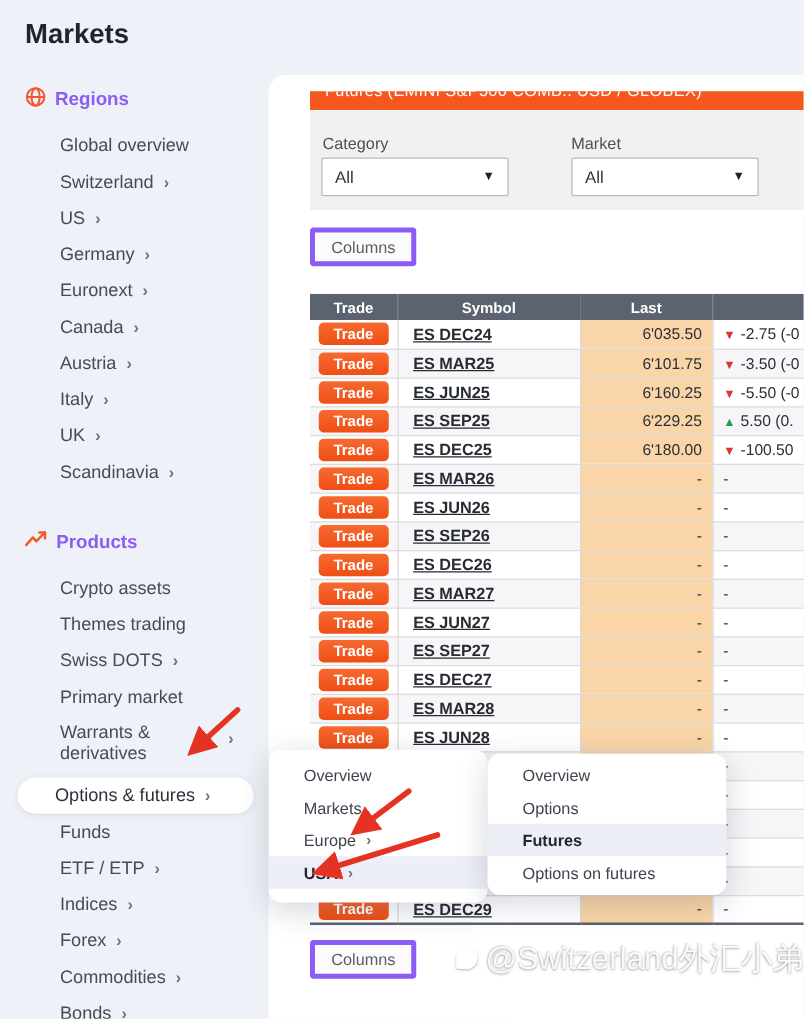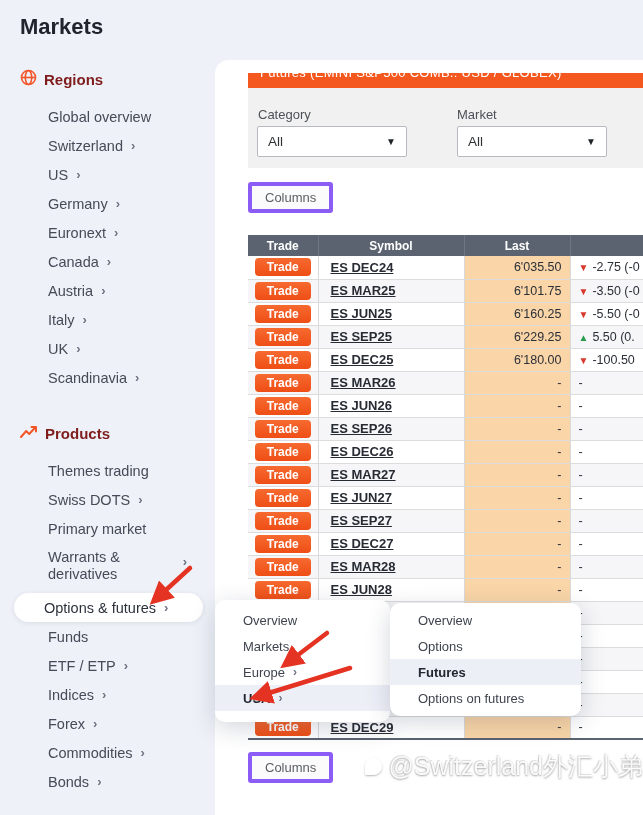"Regions" .side-header { color: #7f1d1d -> #8b5cf6 }
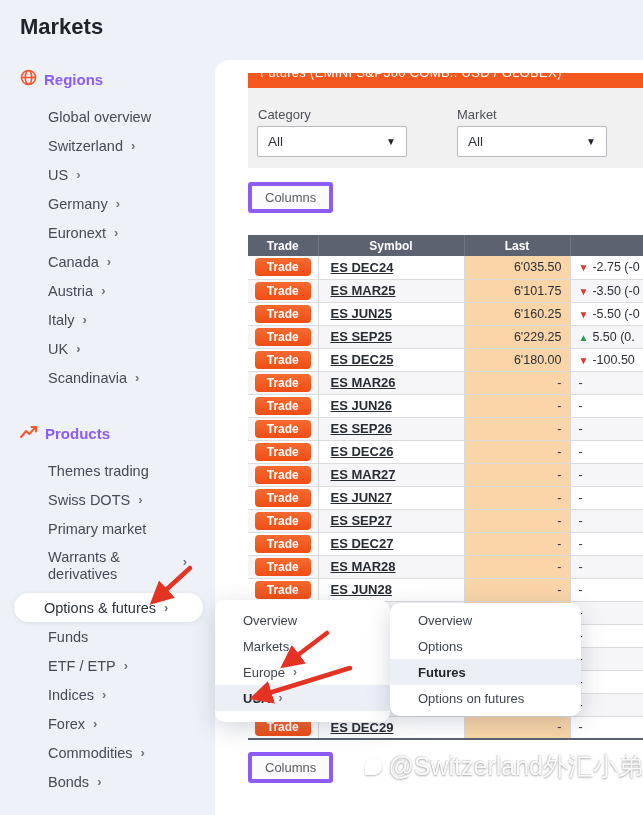"Crypto assets" li.side-item { html: none -> <li> <span>Crypto assets</span> </li> }
